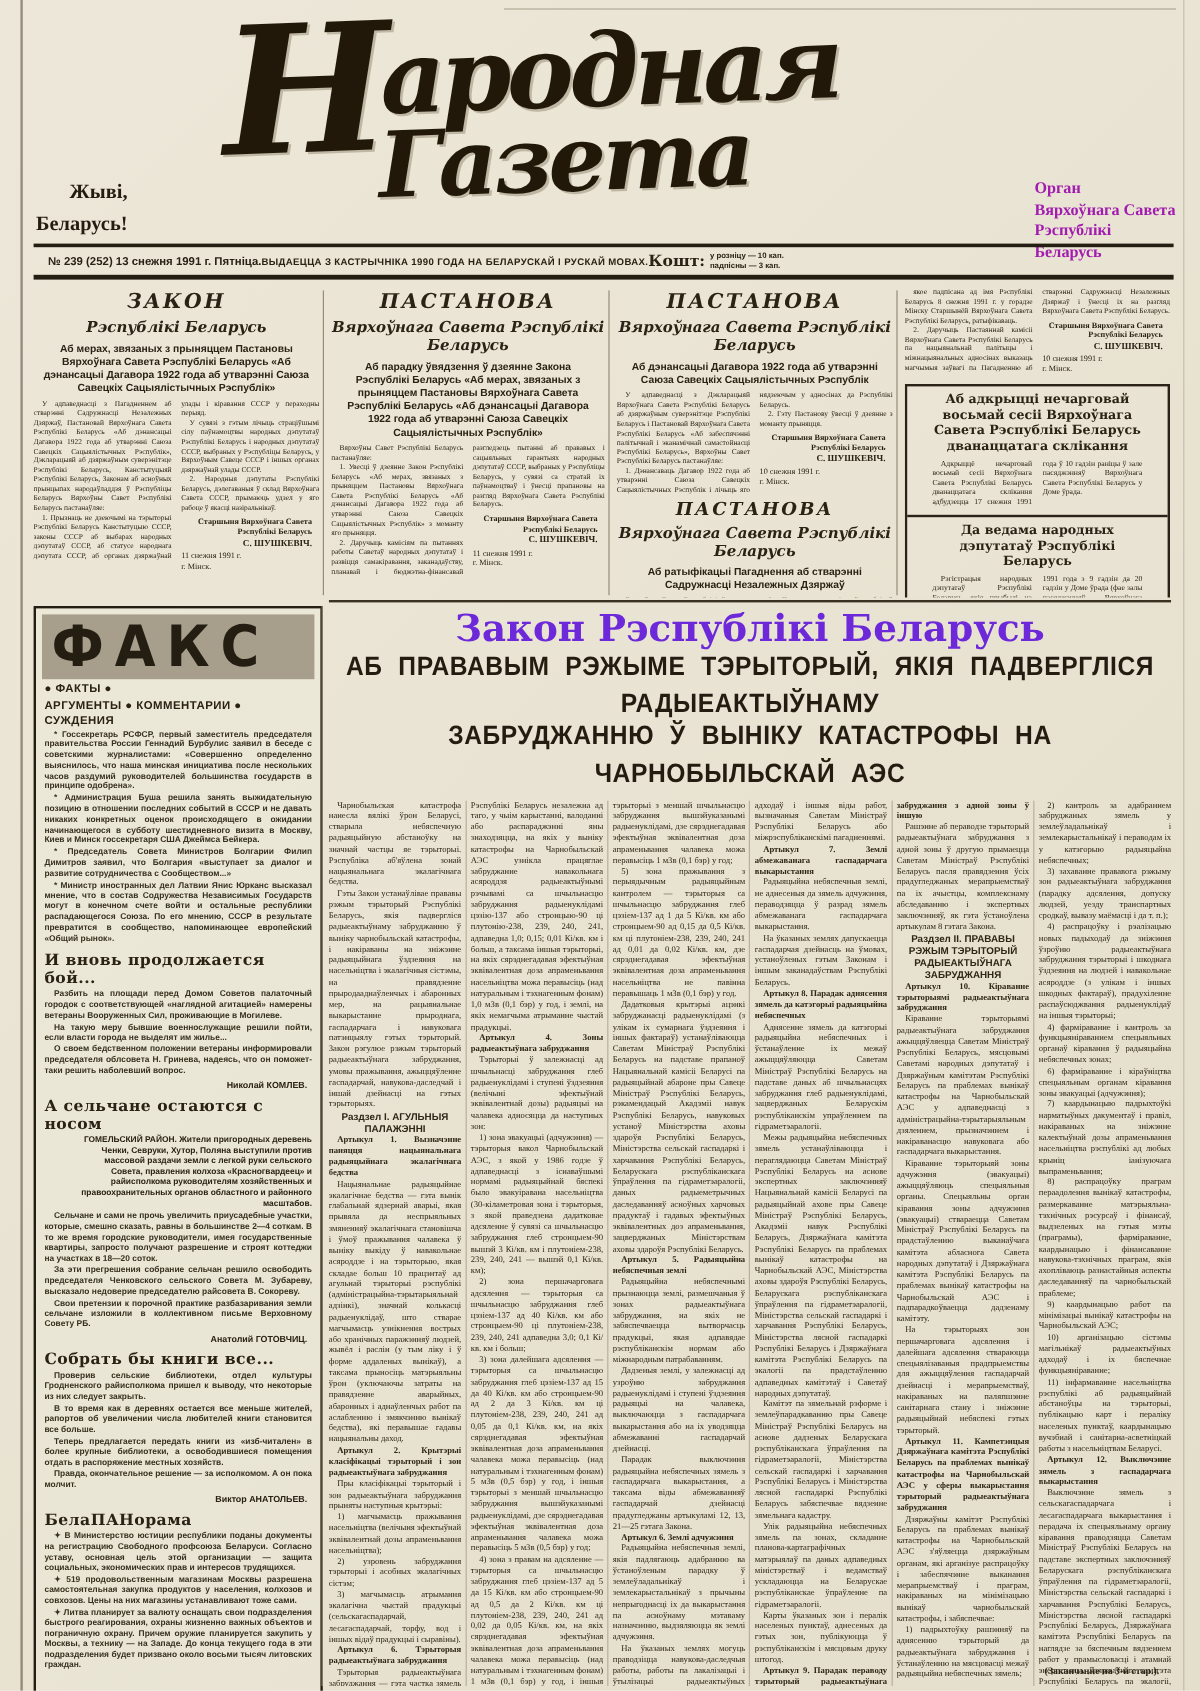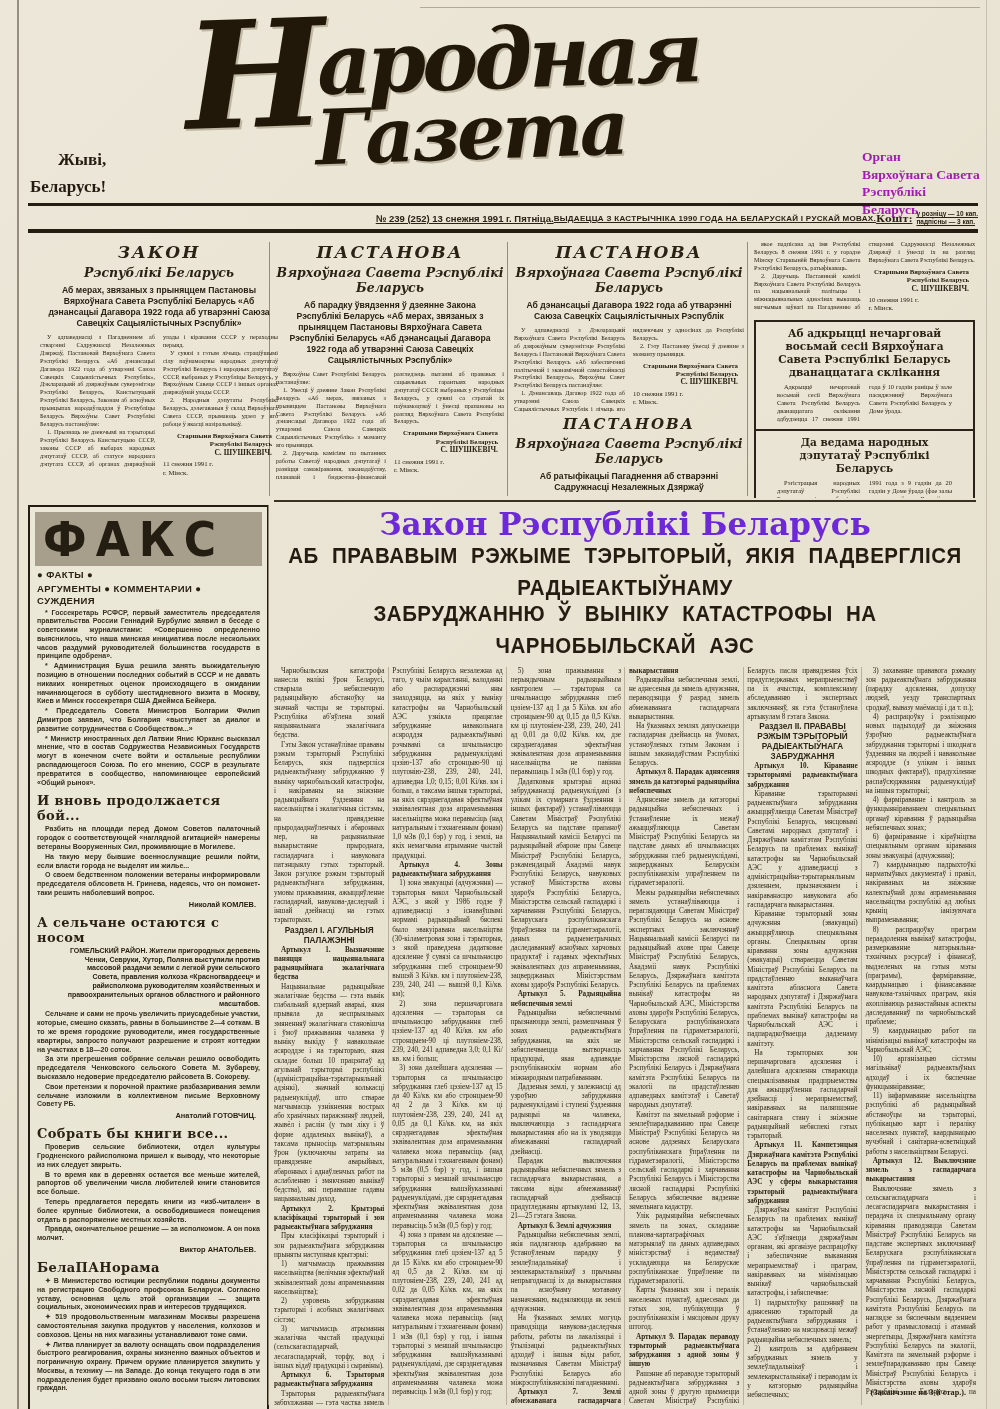"№ 239 (252) 13 снежня" .mh-info { justify-content: flex-end -> flex-start; text-decoration: underline -> none }
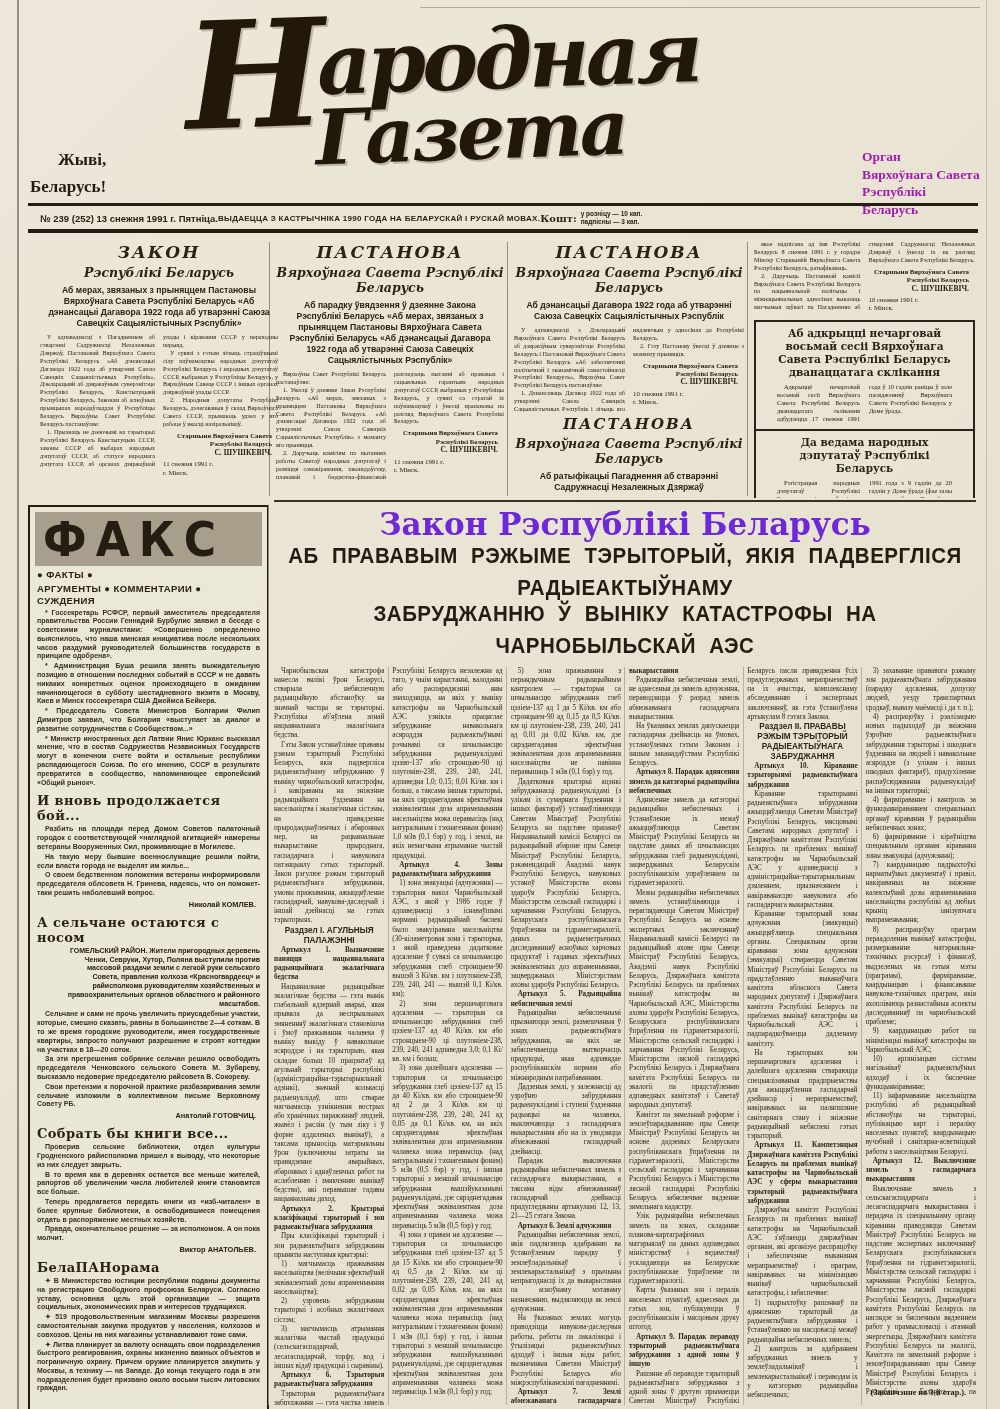"Кошт:" .price-label { font-size: 10px -> 13px }
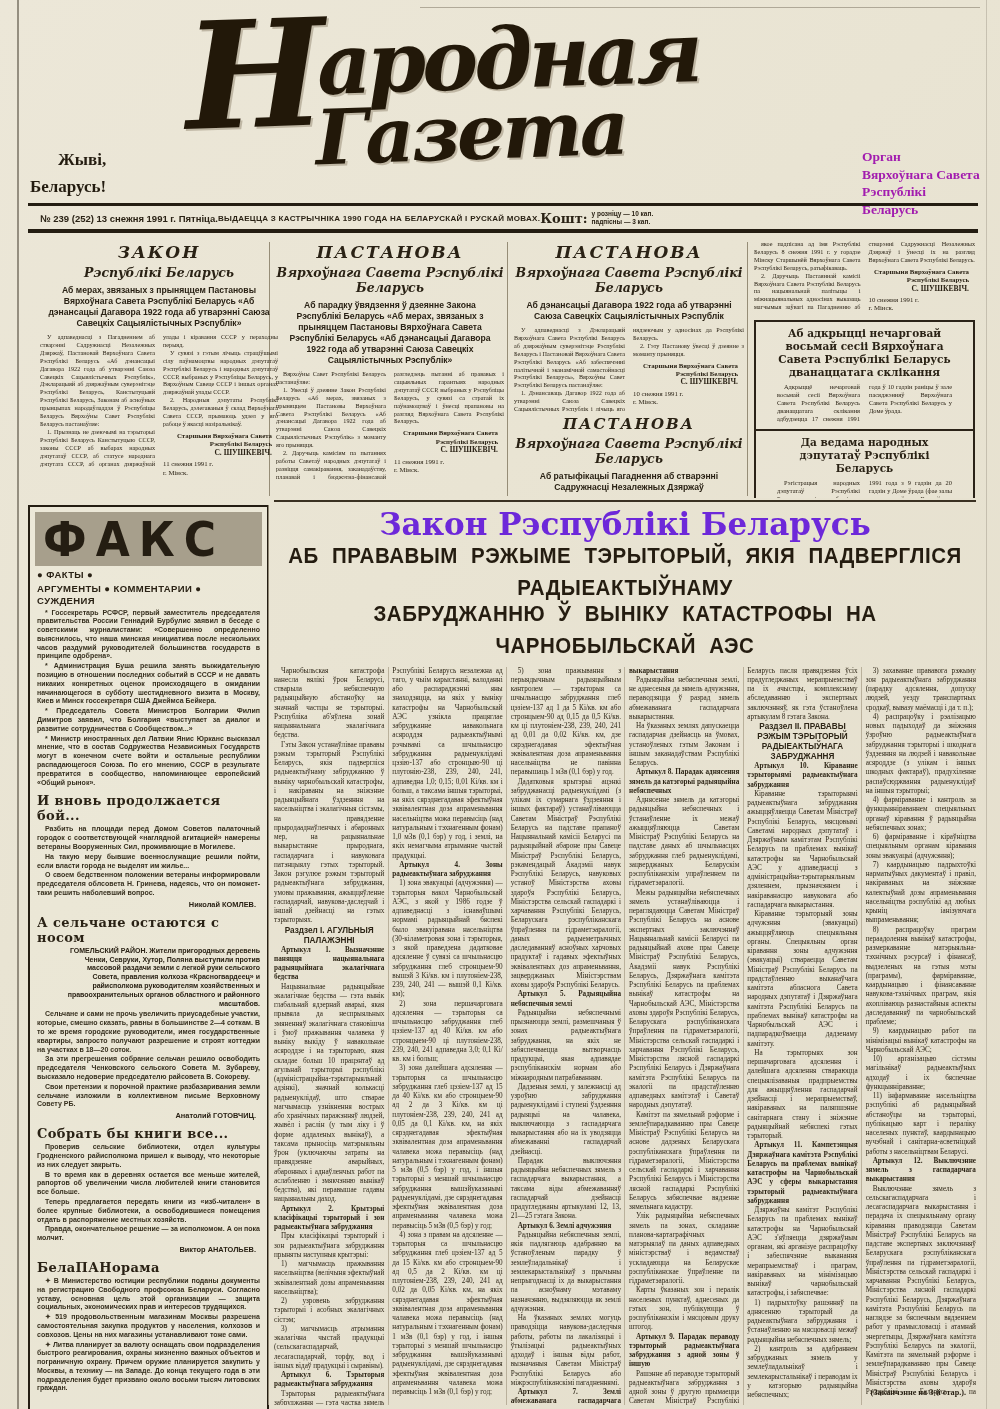"ЗАКОН" .tc-a { left: 12px -> 0 }
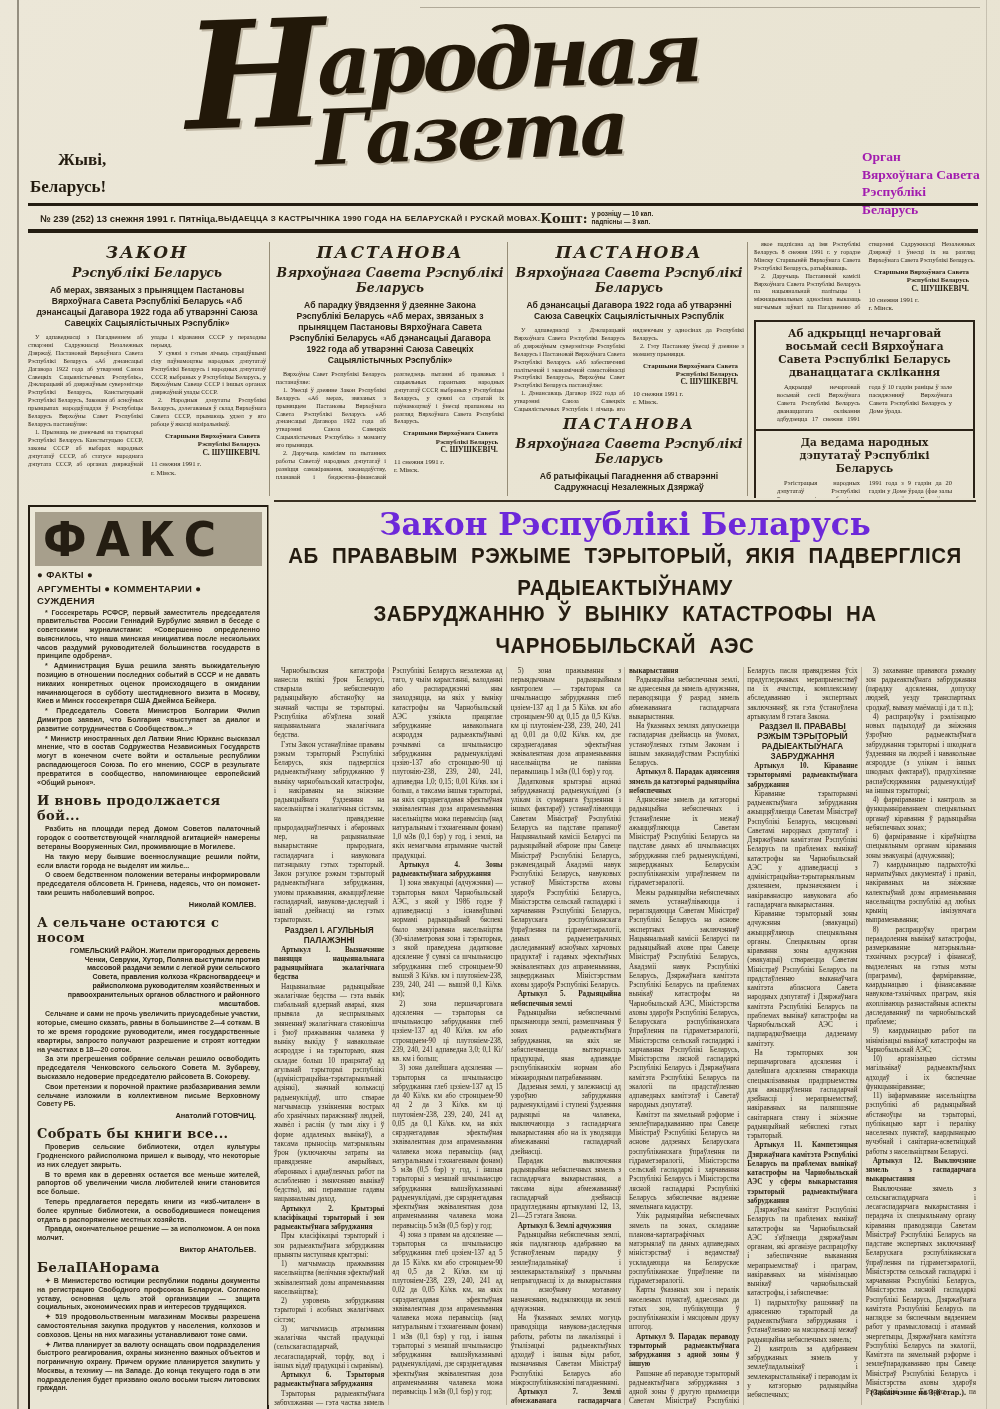"Тэрыторыі ў залежнасці ад шчыльнасці" p.law-p { html: none -> <p>Тэрыторыі ў залежнасці ад шчыльнасці забруджання глеб радыенуклідамі і ступені ўздзеяння (велічыні эфектыўнай эквівалентнай дозы) радыяцыі на чалавека адносяцца да наступных зон:</p> }
